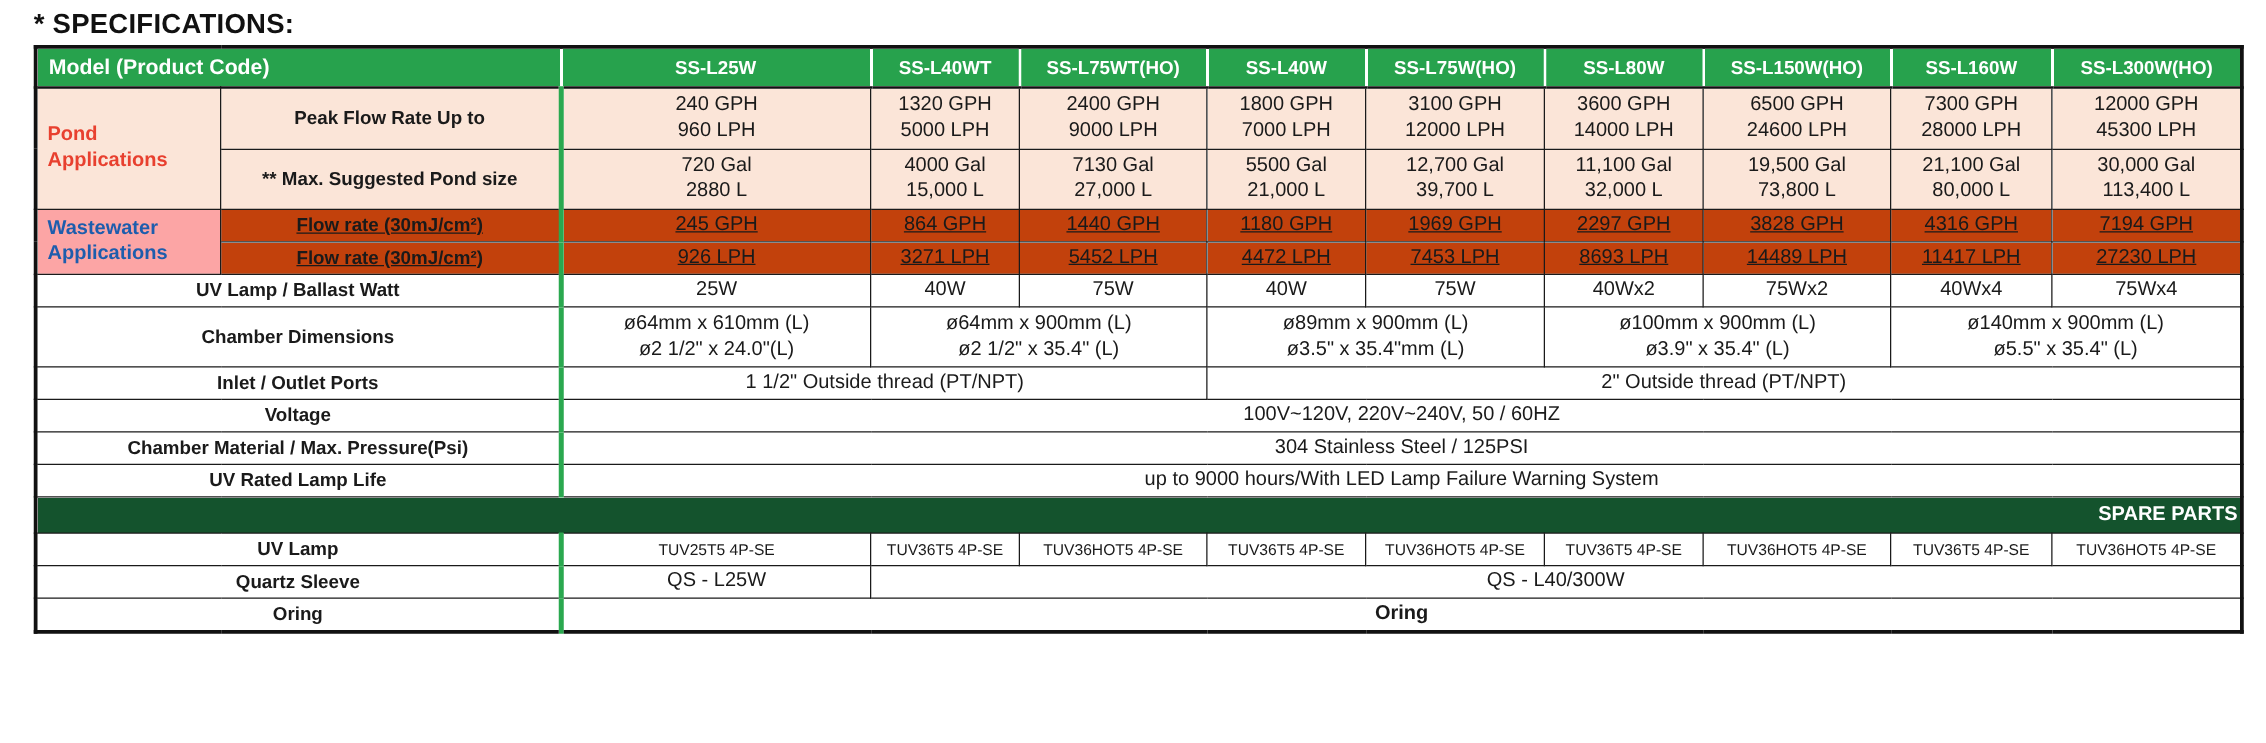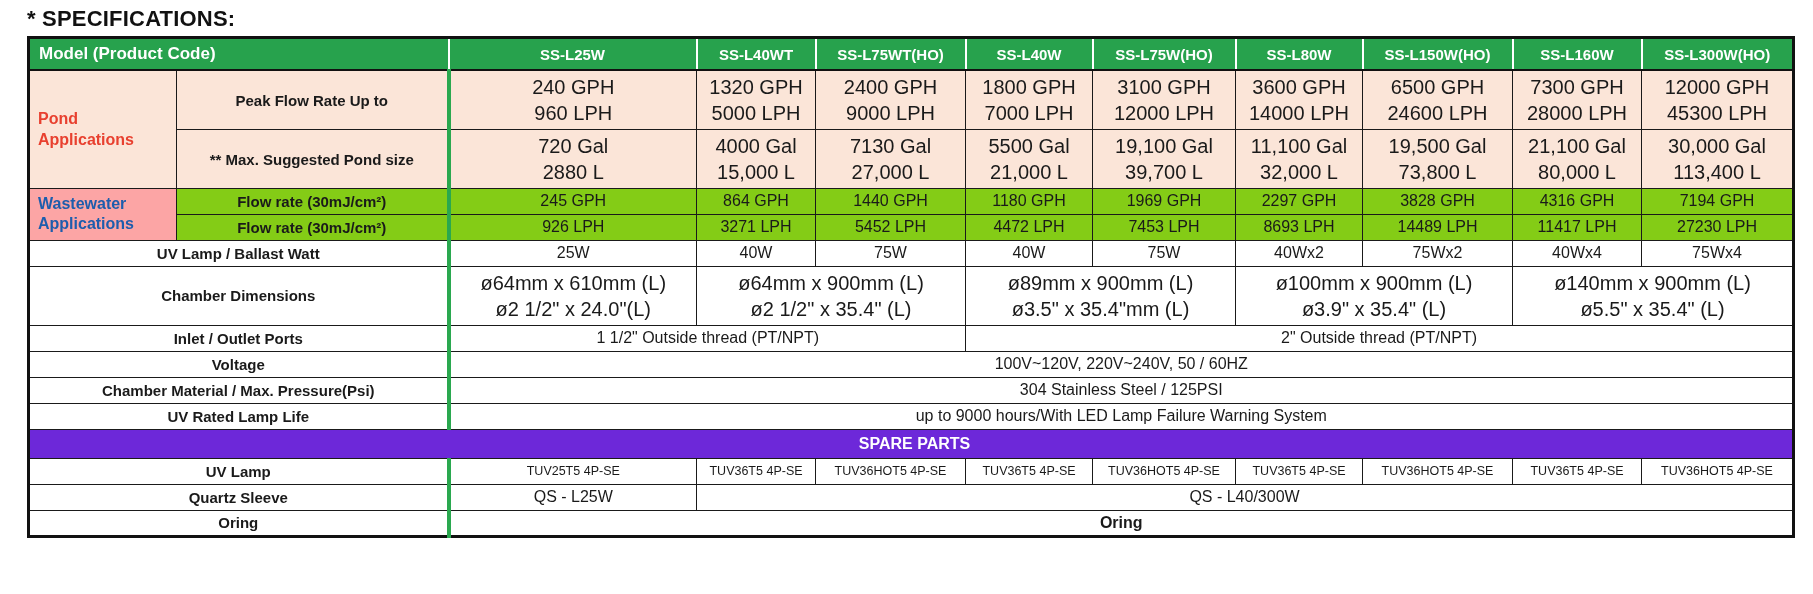"240 GPH" td.v2 { font-size: 20px -> 16px }
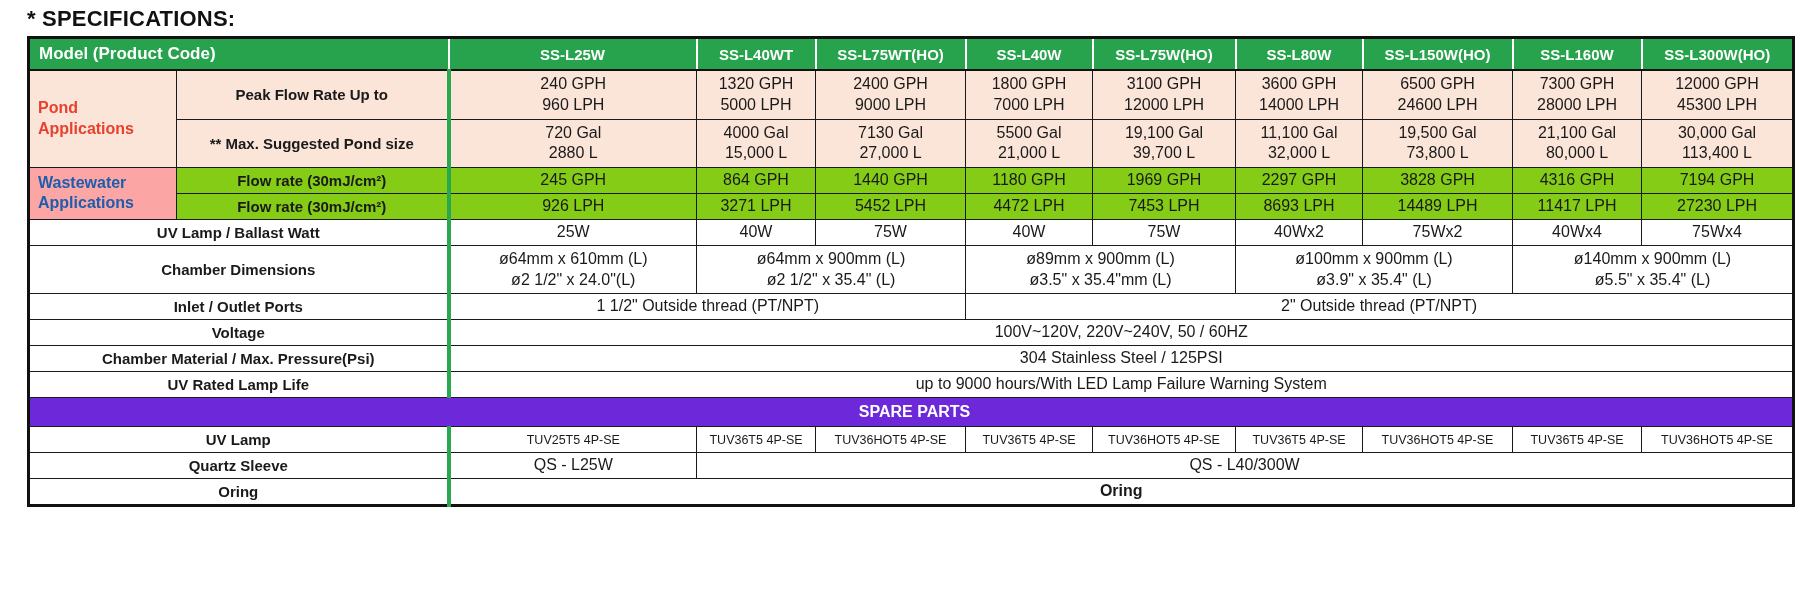"19,100 Gal" div { text: 19,100 -> 12,700 }
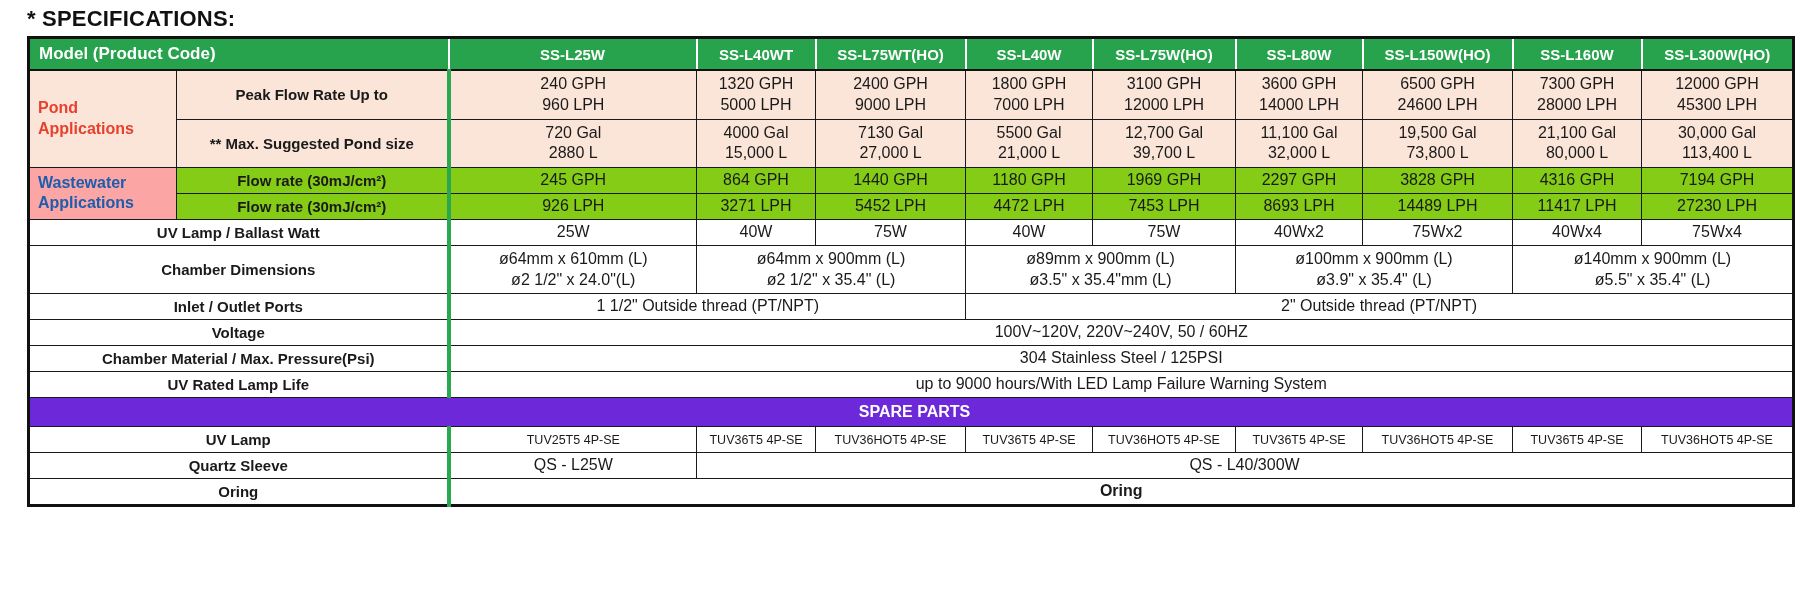"Flow rate (30mJ/cm²)" .blue { background: #84cc16 -> #c2410c; text-decoration: none -> underline }
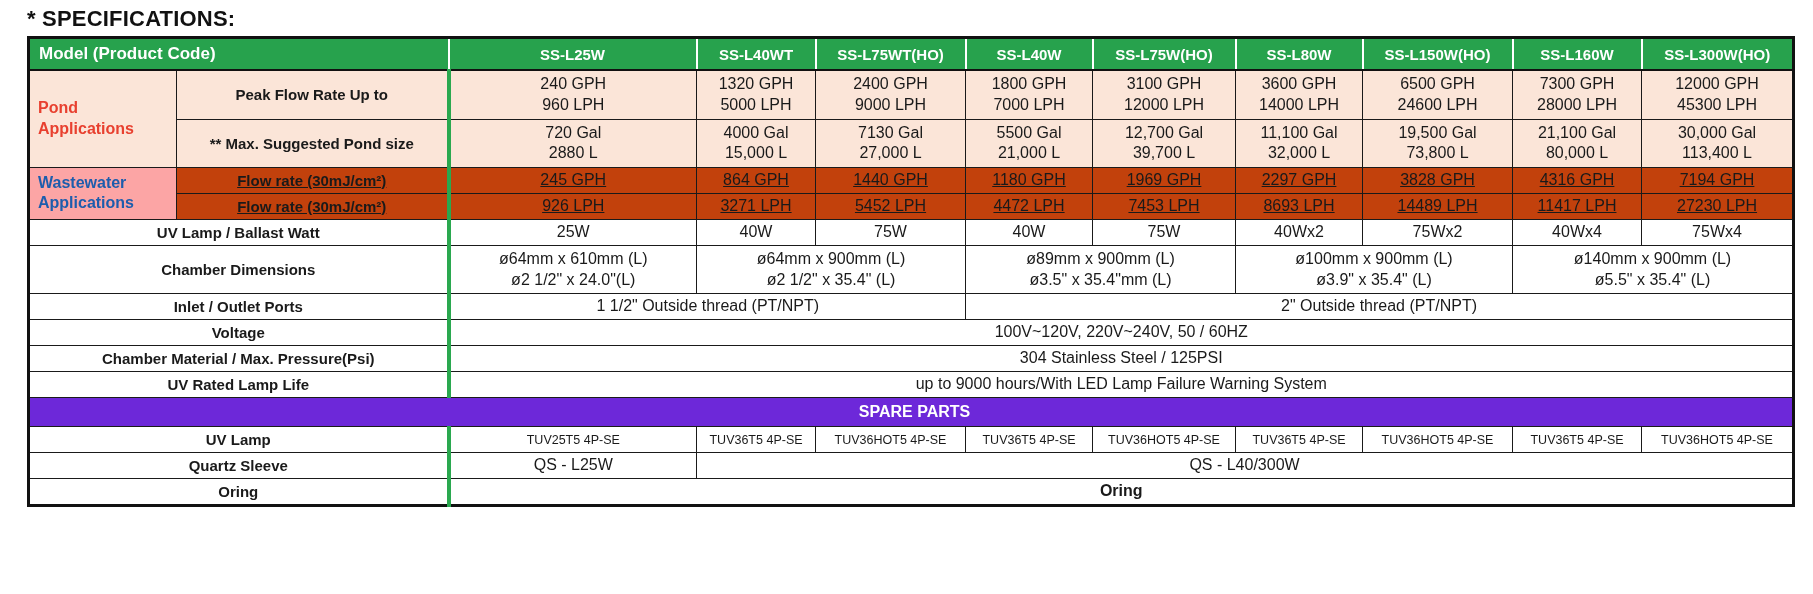"SPARE PARTS" td.section { background: #6d28d9 -> #14532d; text-align: center -> right }
